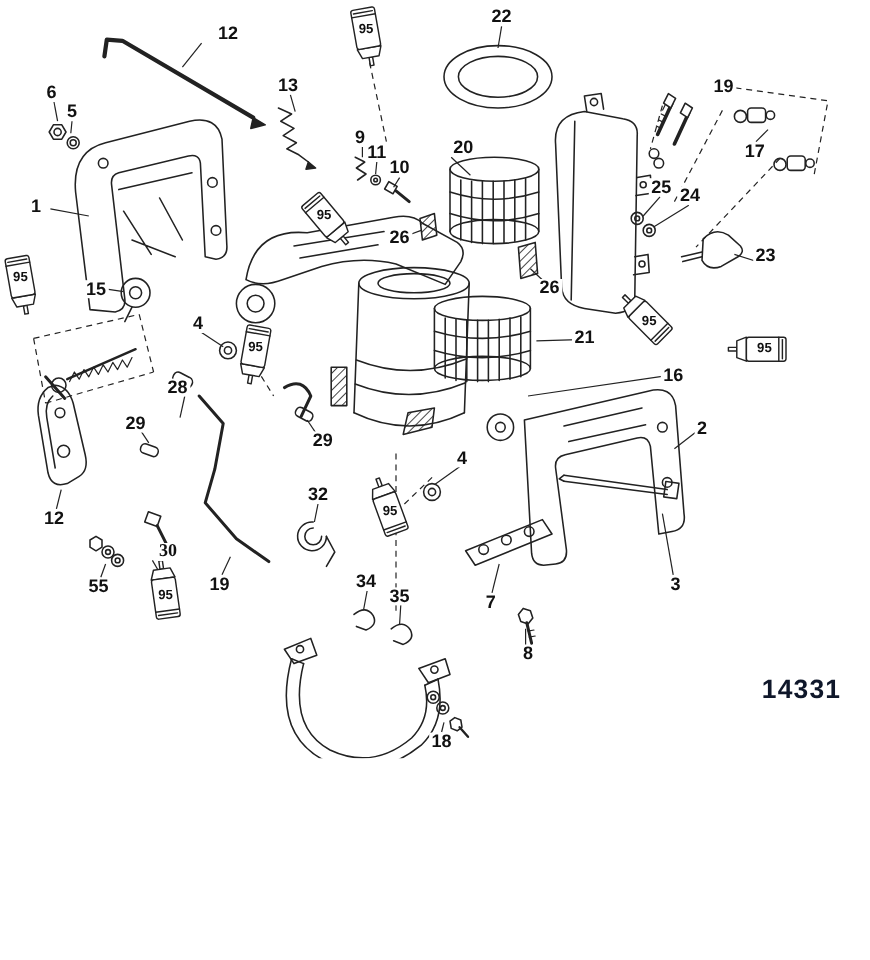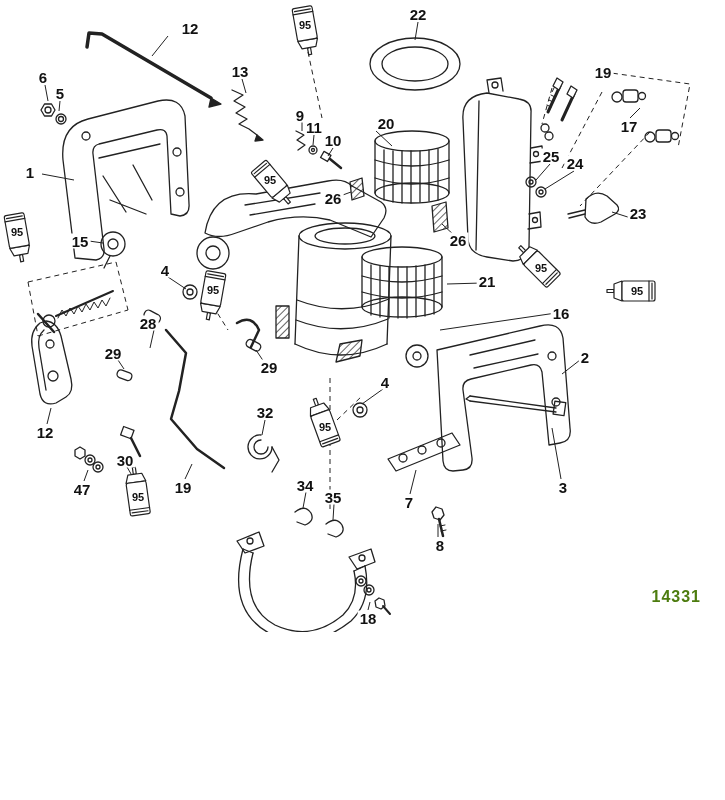"30" div.callout { font-family: none -> Liberation Serif, serif; left: 125px -> 140px }
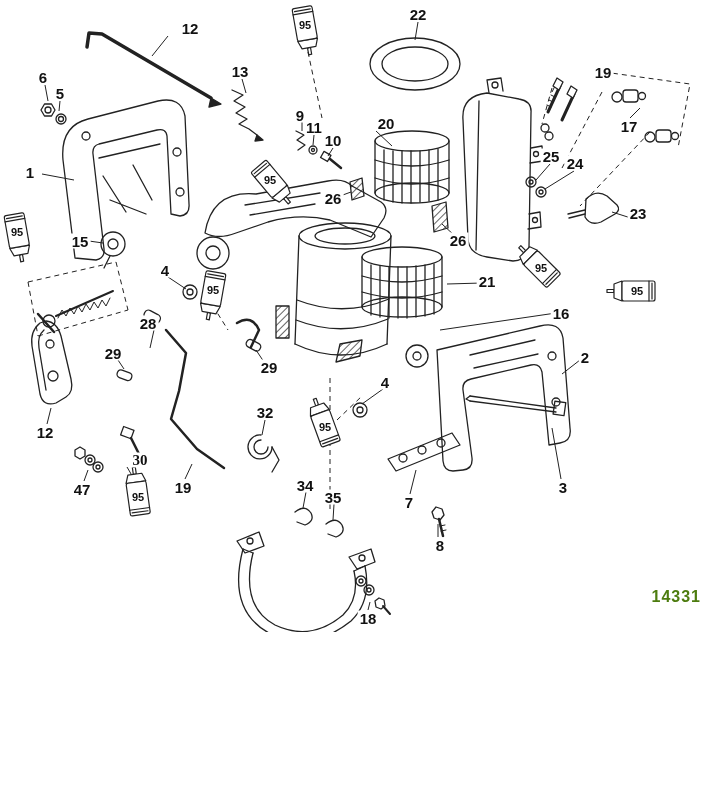"47" div.callout { text: 47 -> 55 }
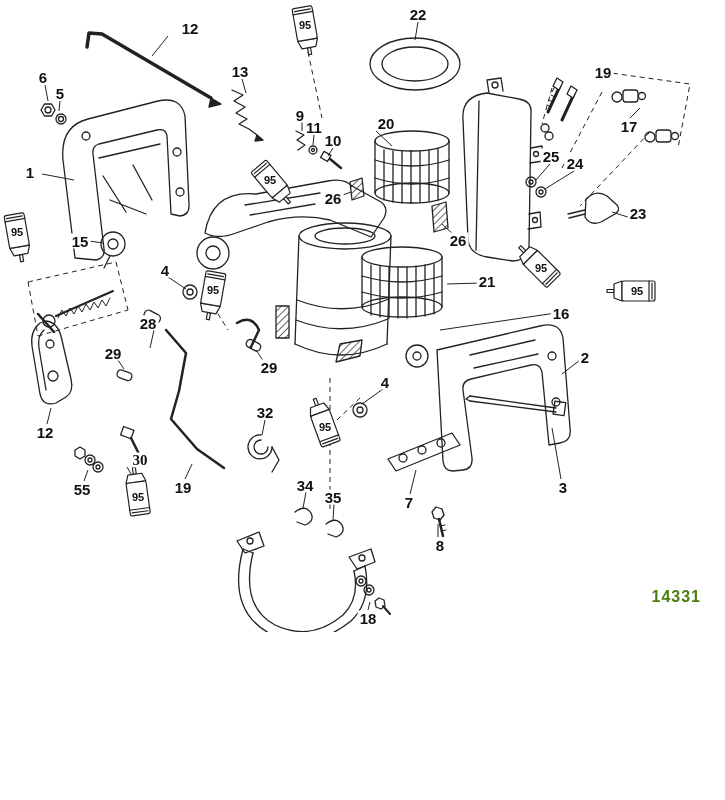"14331" .diagram-number { bottom: 26px -> 44px; color: #4d7c0f -> #0f172a; font-size: 16px -> 22px }
